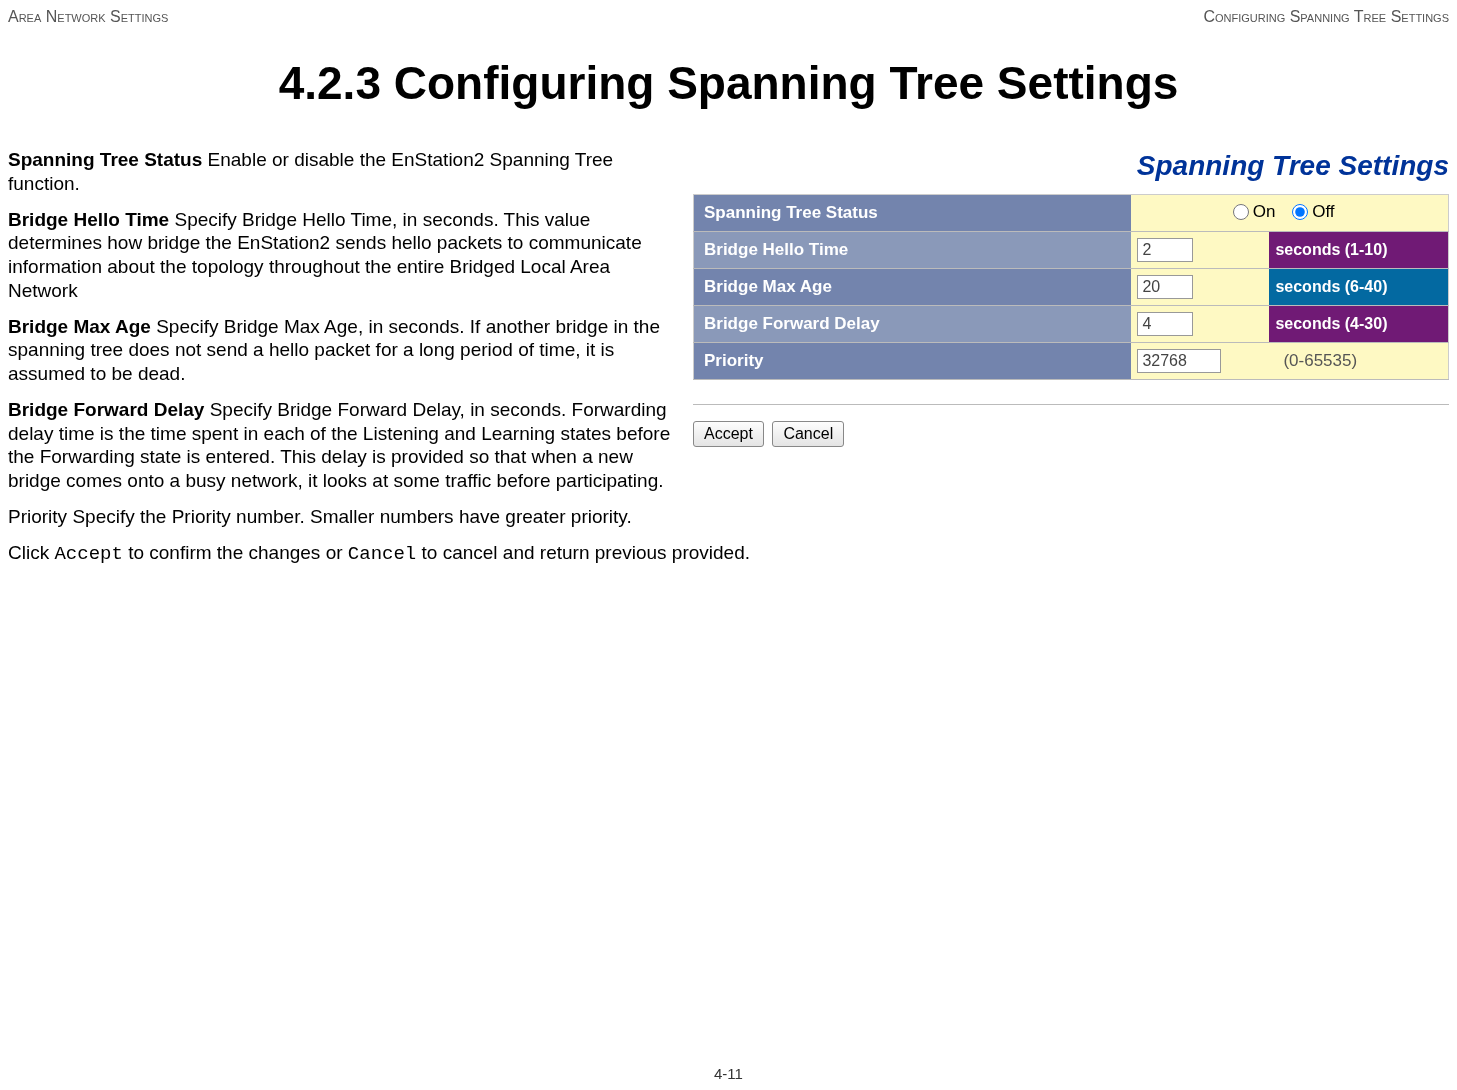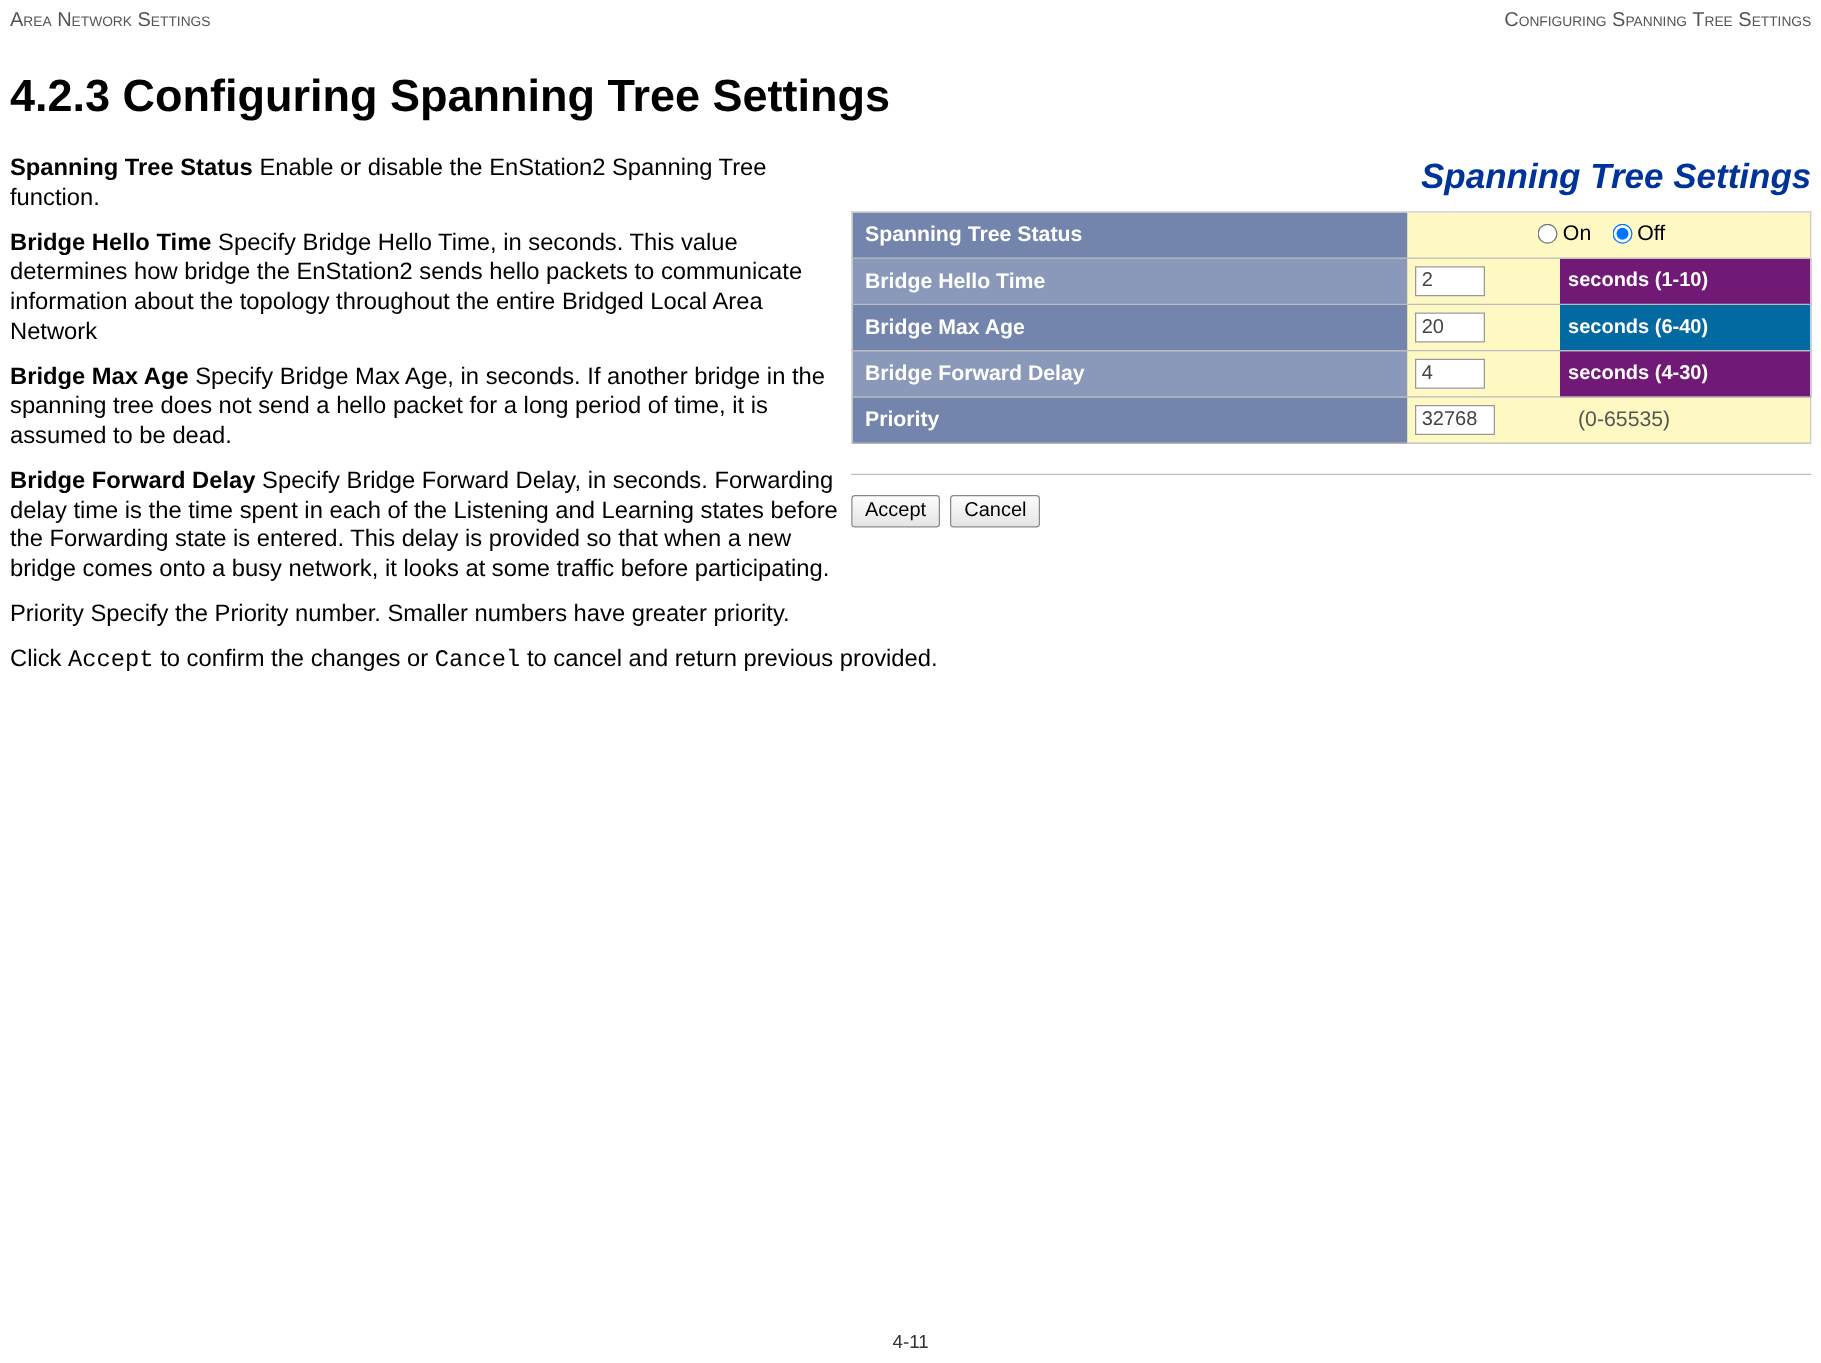"4.2.3 Configuring Spanning Tree Settings" .main-heading { font-size: 36px -> 46px; margin-bottom: 25px -> none; text-align: none -> center }
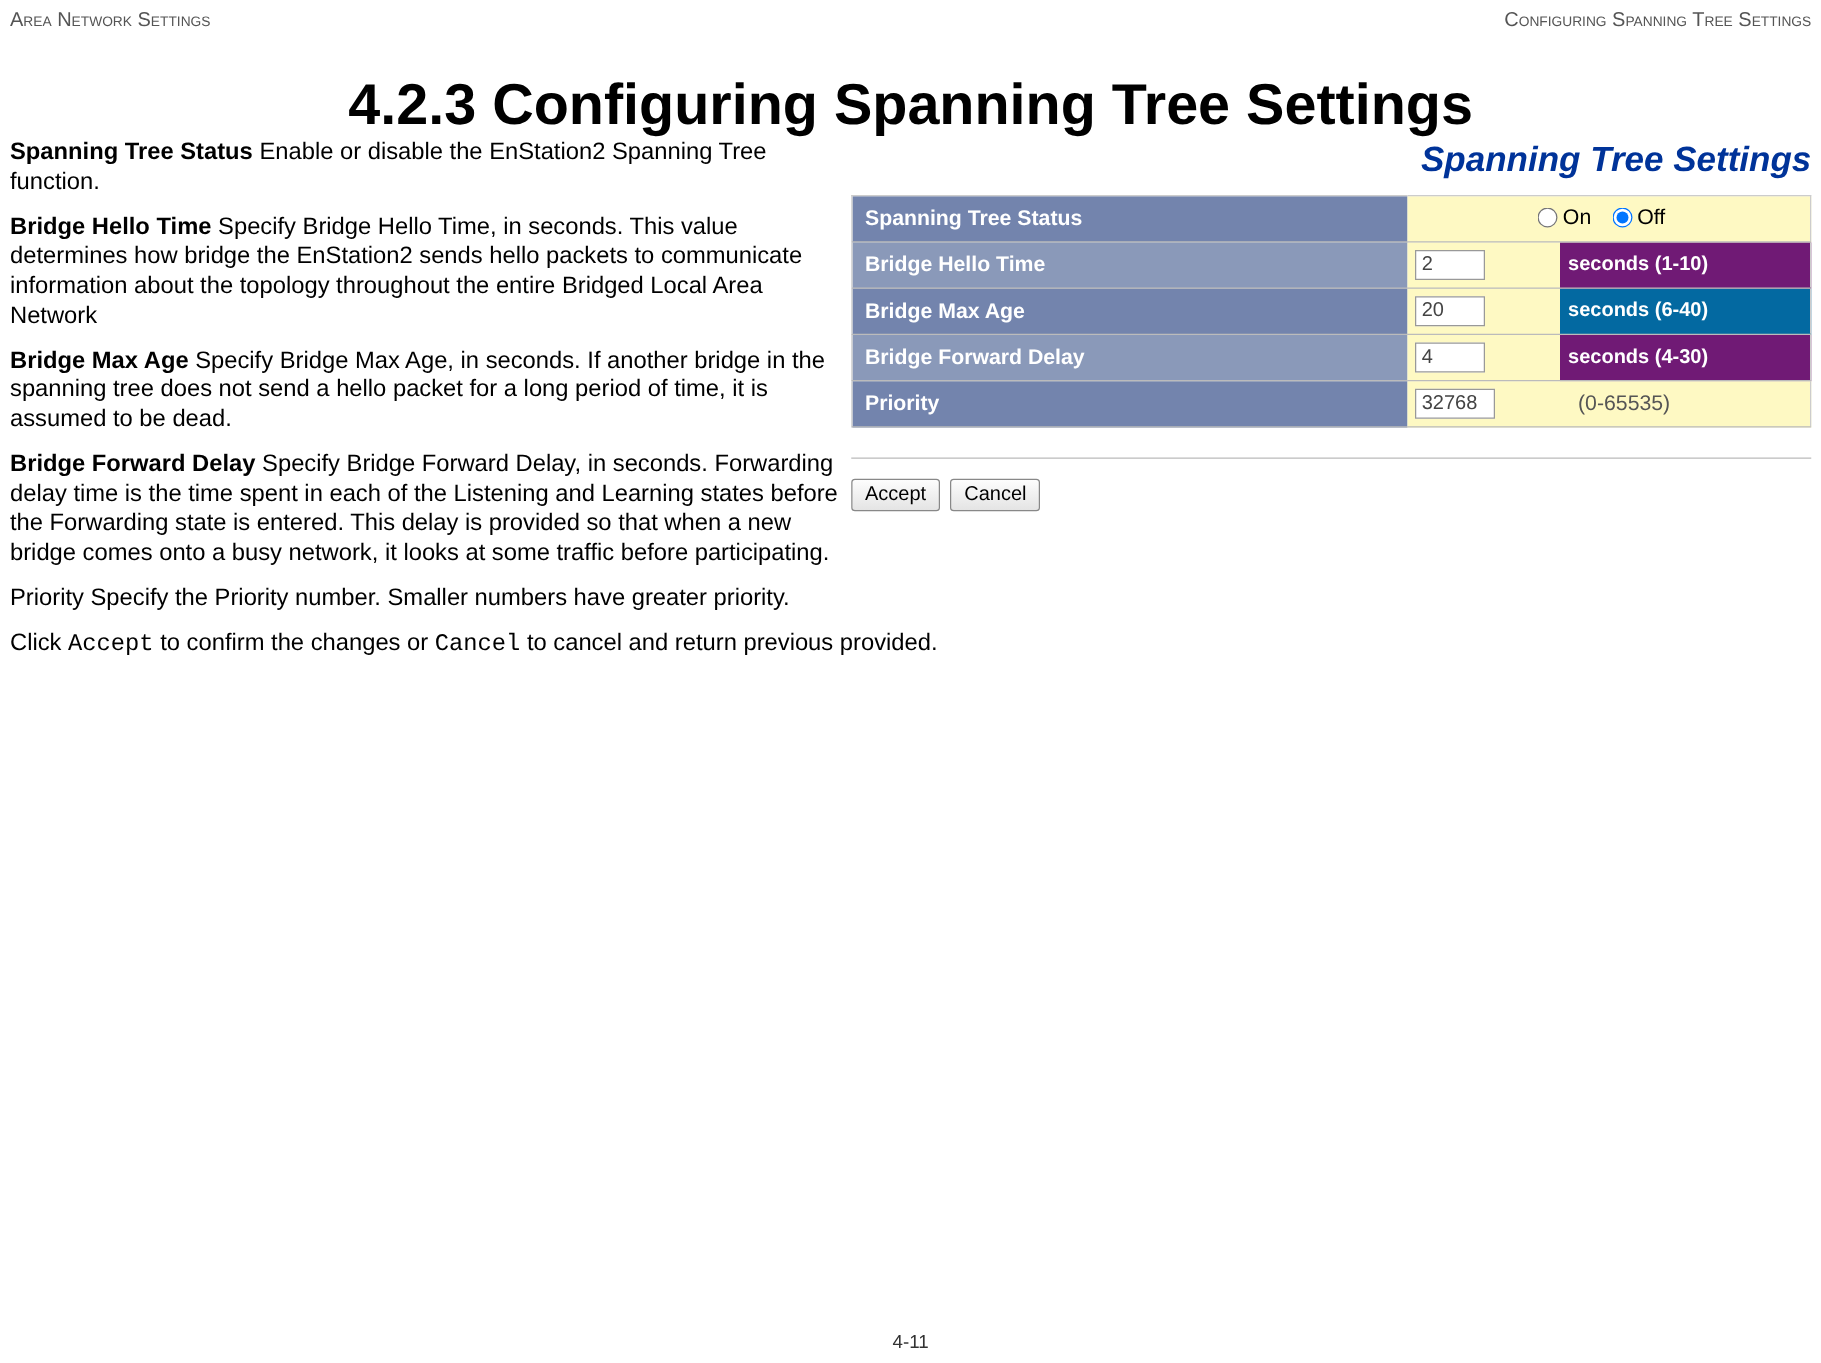"Spanning Tree Status Enable or" .content-row { gap: 8px -> 20px; margin-top: none -> 38px }
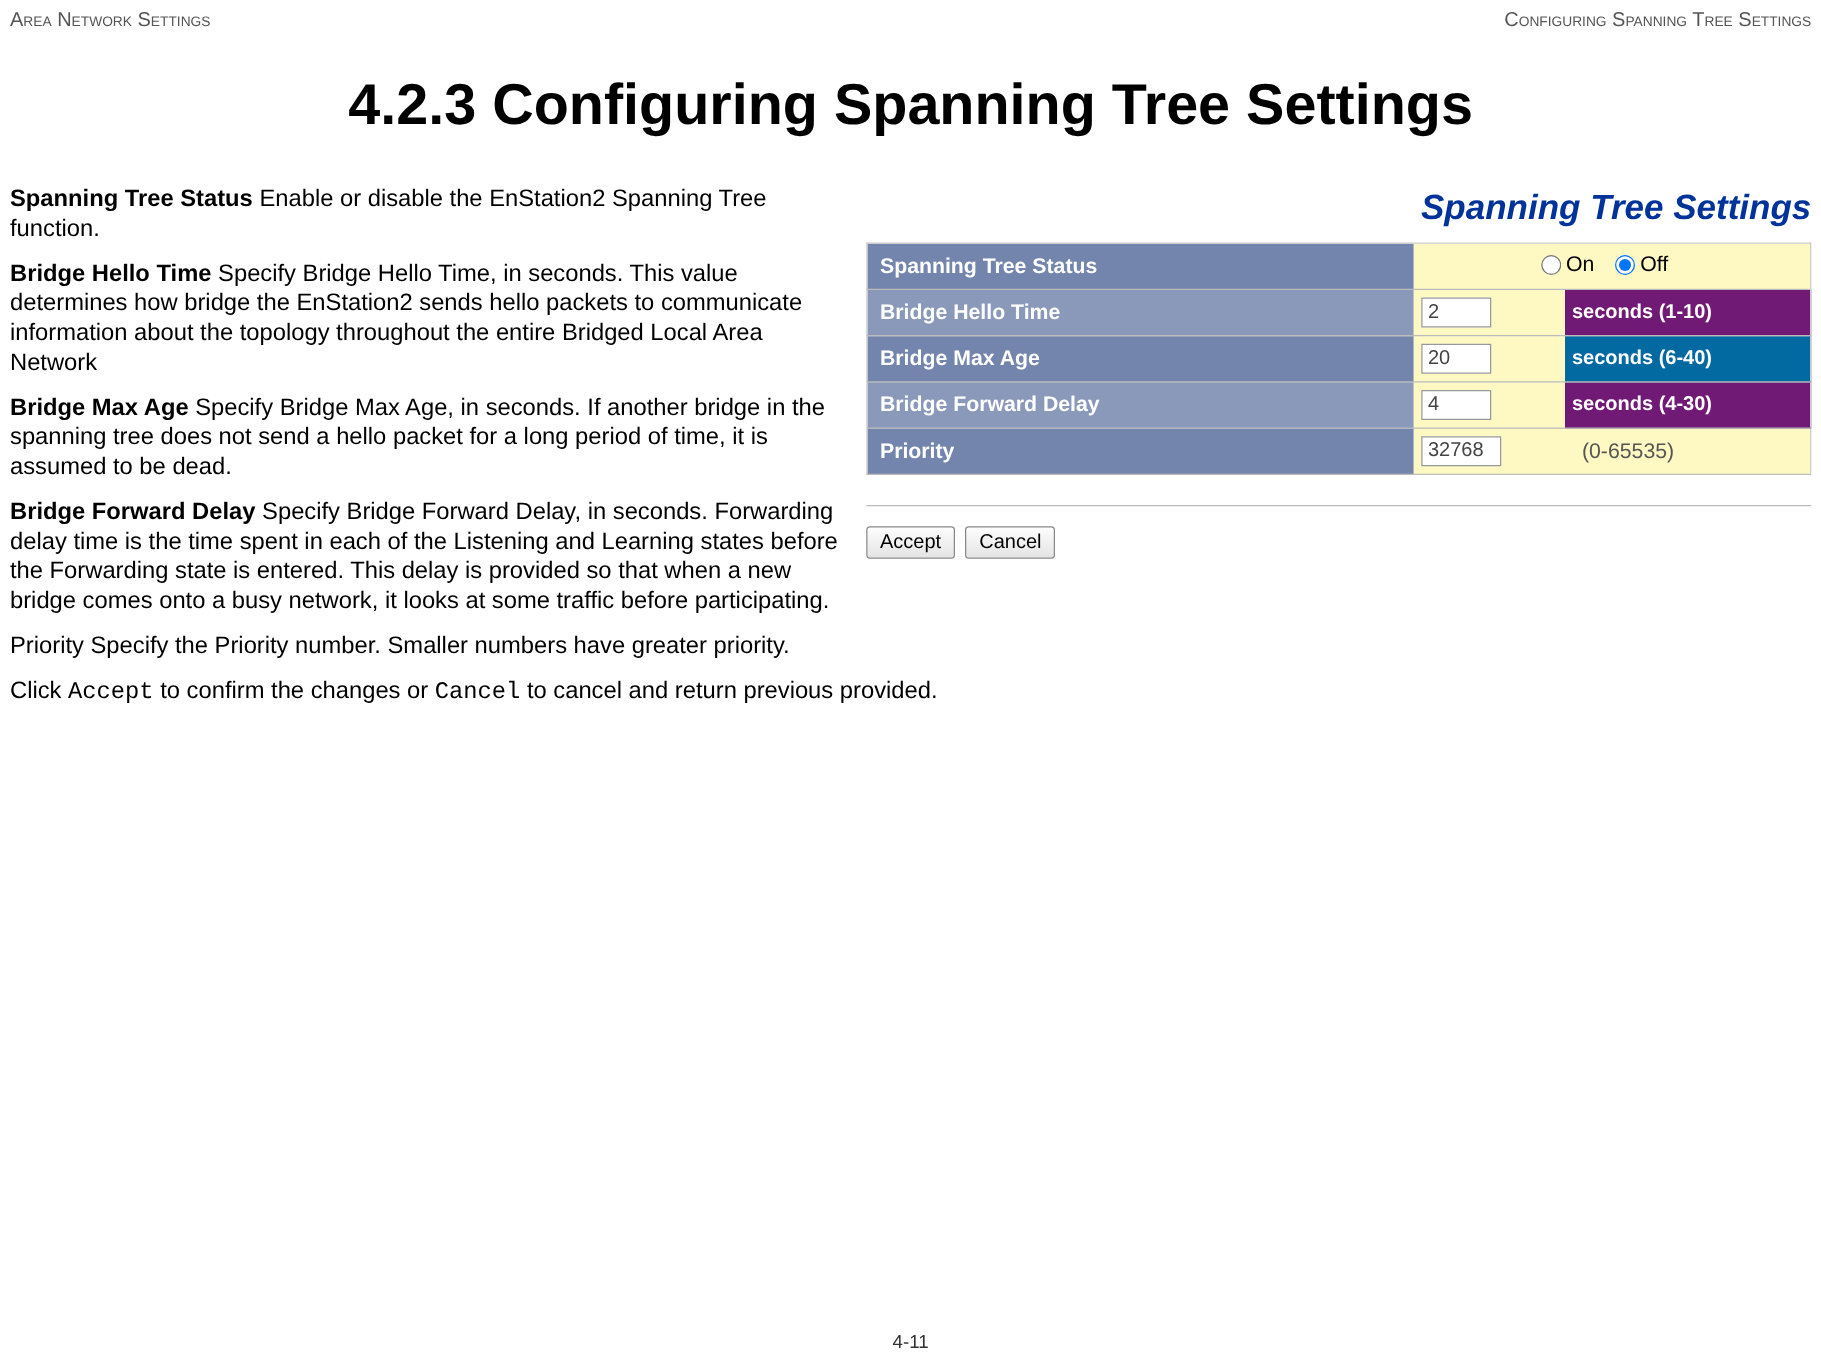"32768" .num-input.wide { width: 64px -> 84px }
